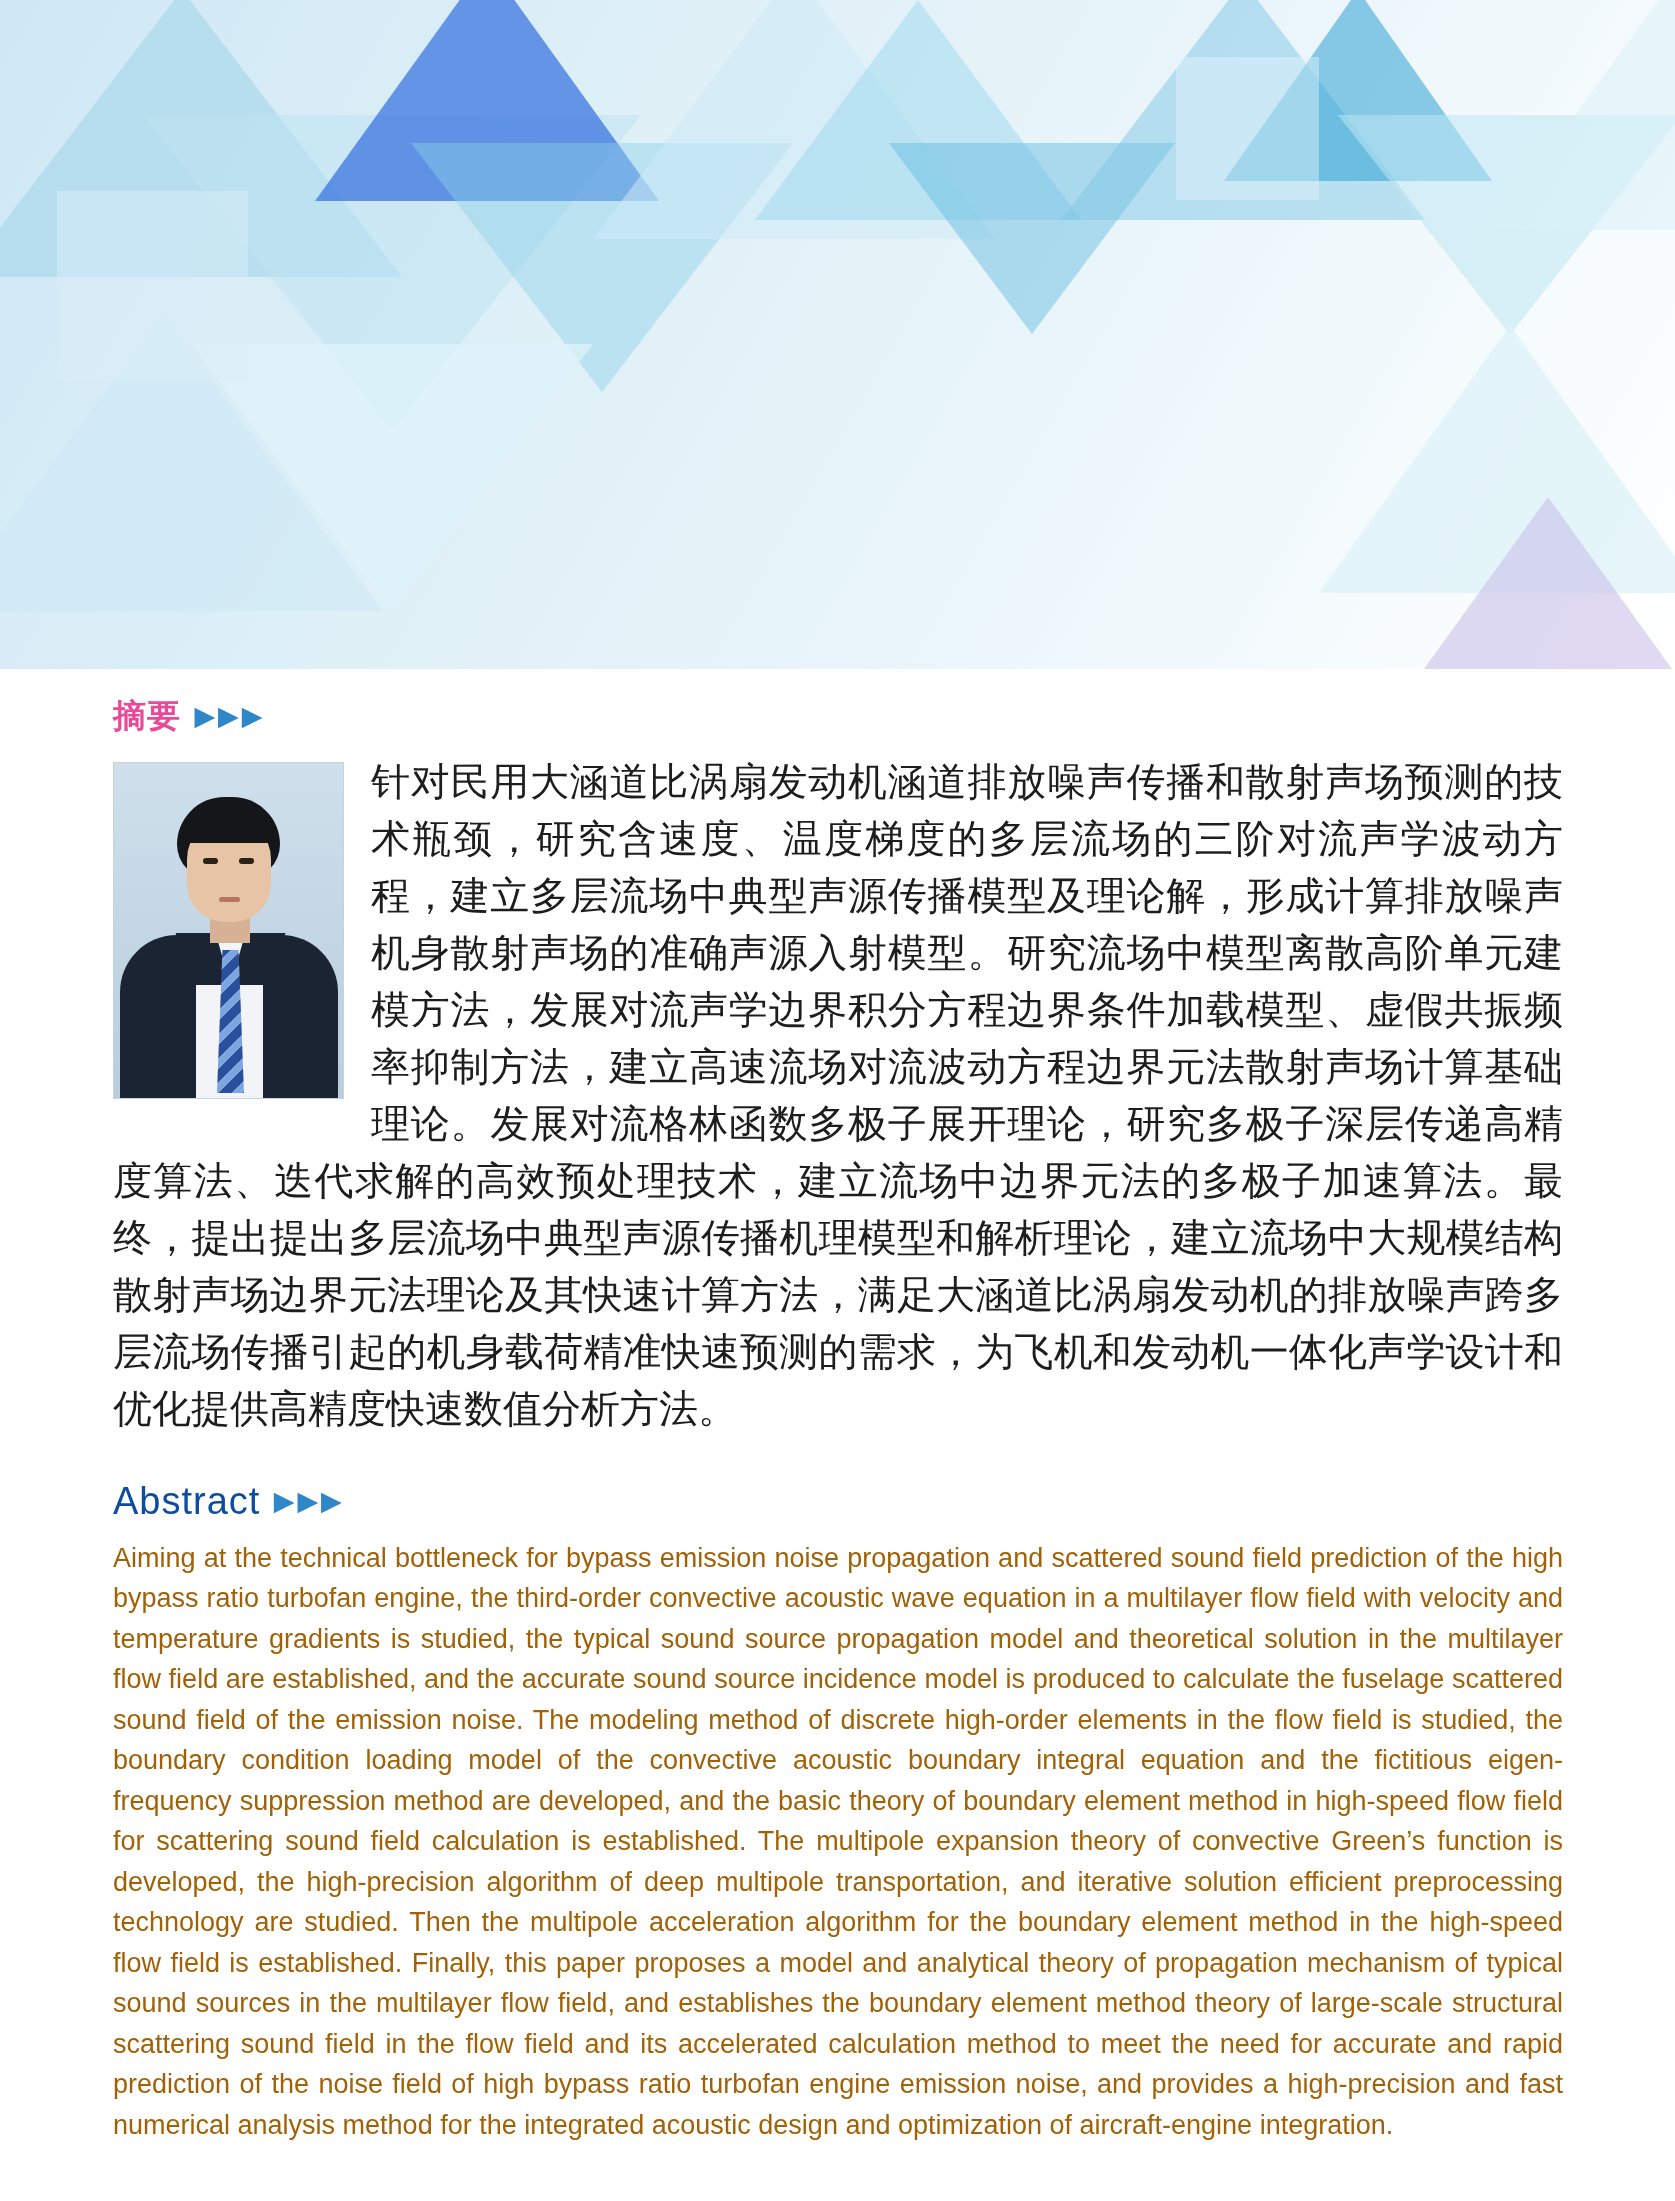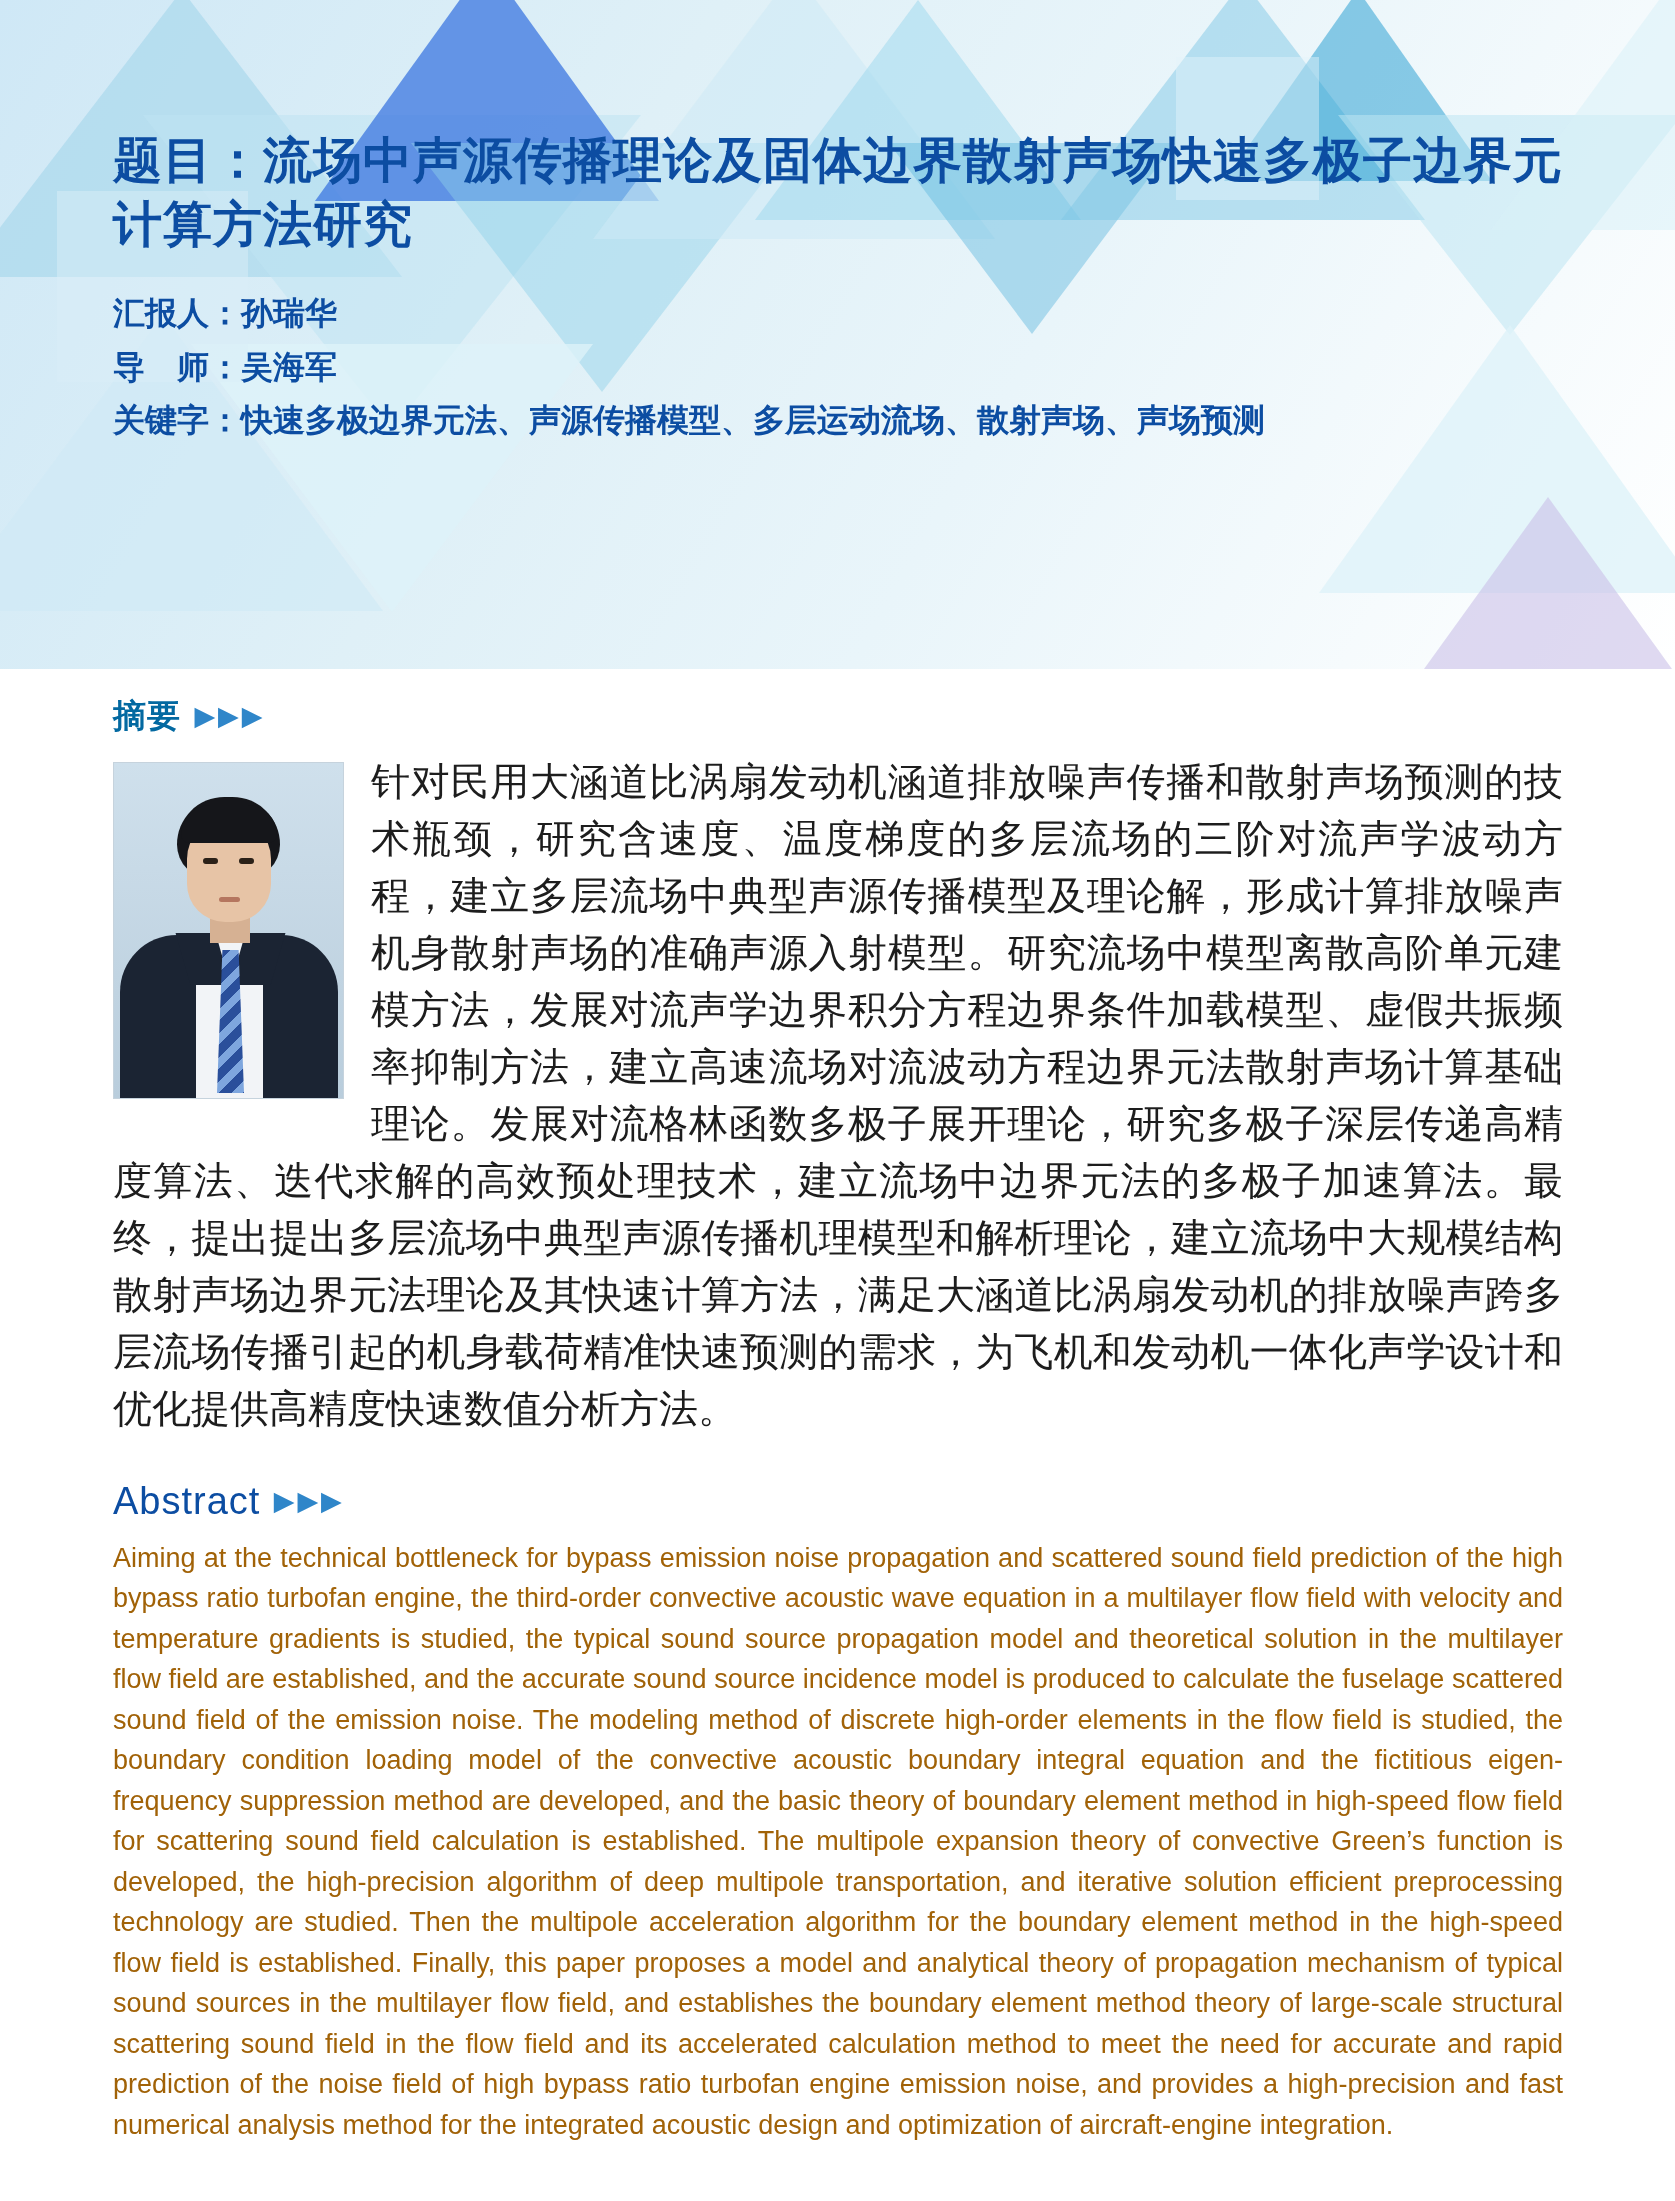"题目：流场中声源传播理论及固体边界散射声场快速多极子边界元计算方法研究" div.title-wrap { html: <div> <h1>题目：流场中声源传播理论及固体边界散射声场快速多极子边界元计算方法研究</h1> <p>汇报人：孙瑞华</p> <p>导 师：吴海军</p> <p>关键字：快速多极边界元法、声源传播模型、多层运动流场、散射声场、声场预测</p> </div> -> none }
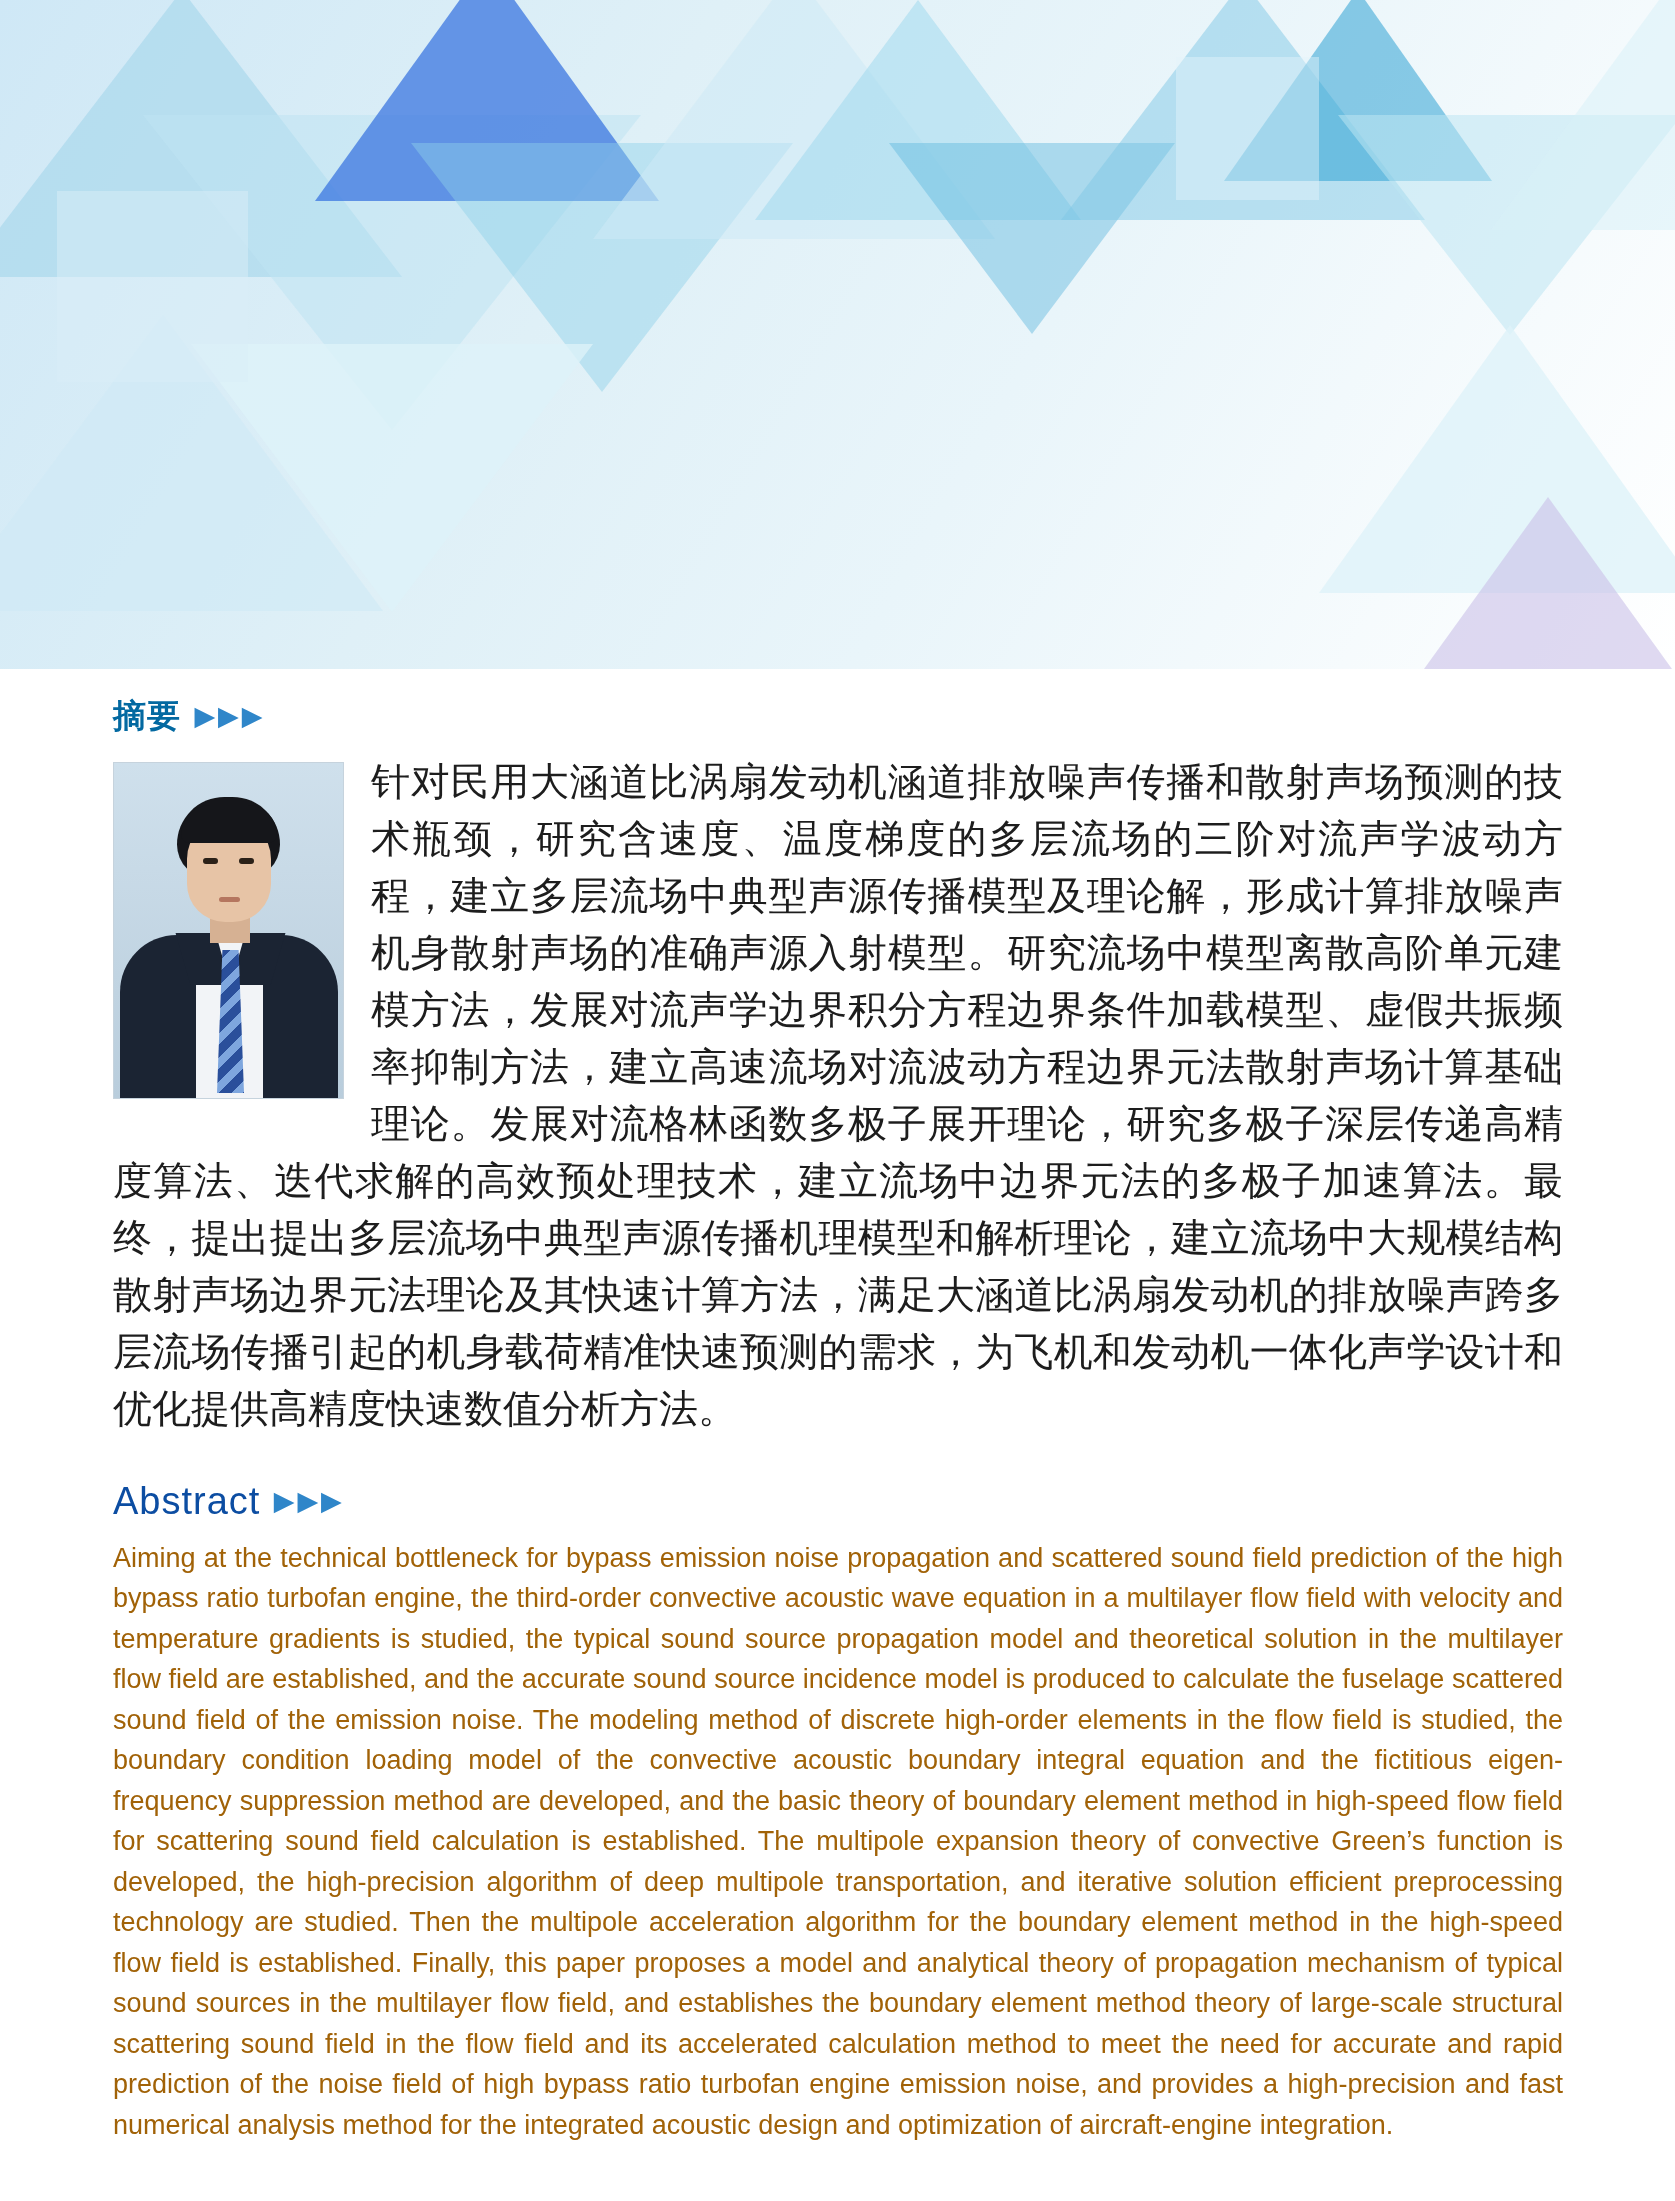"摘要" .section-head .label { color: #0369a1 -> #ec4899 }
